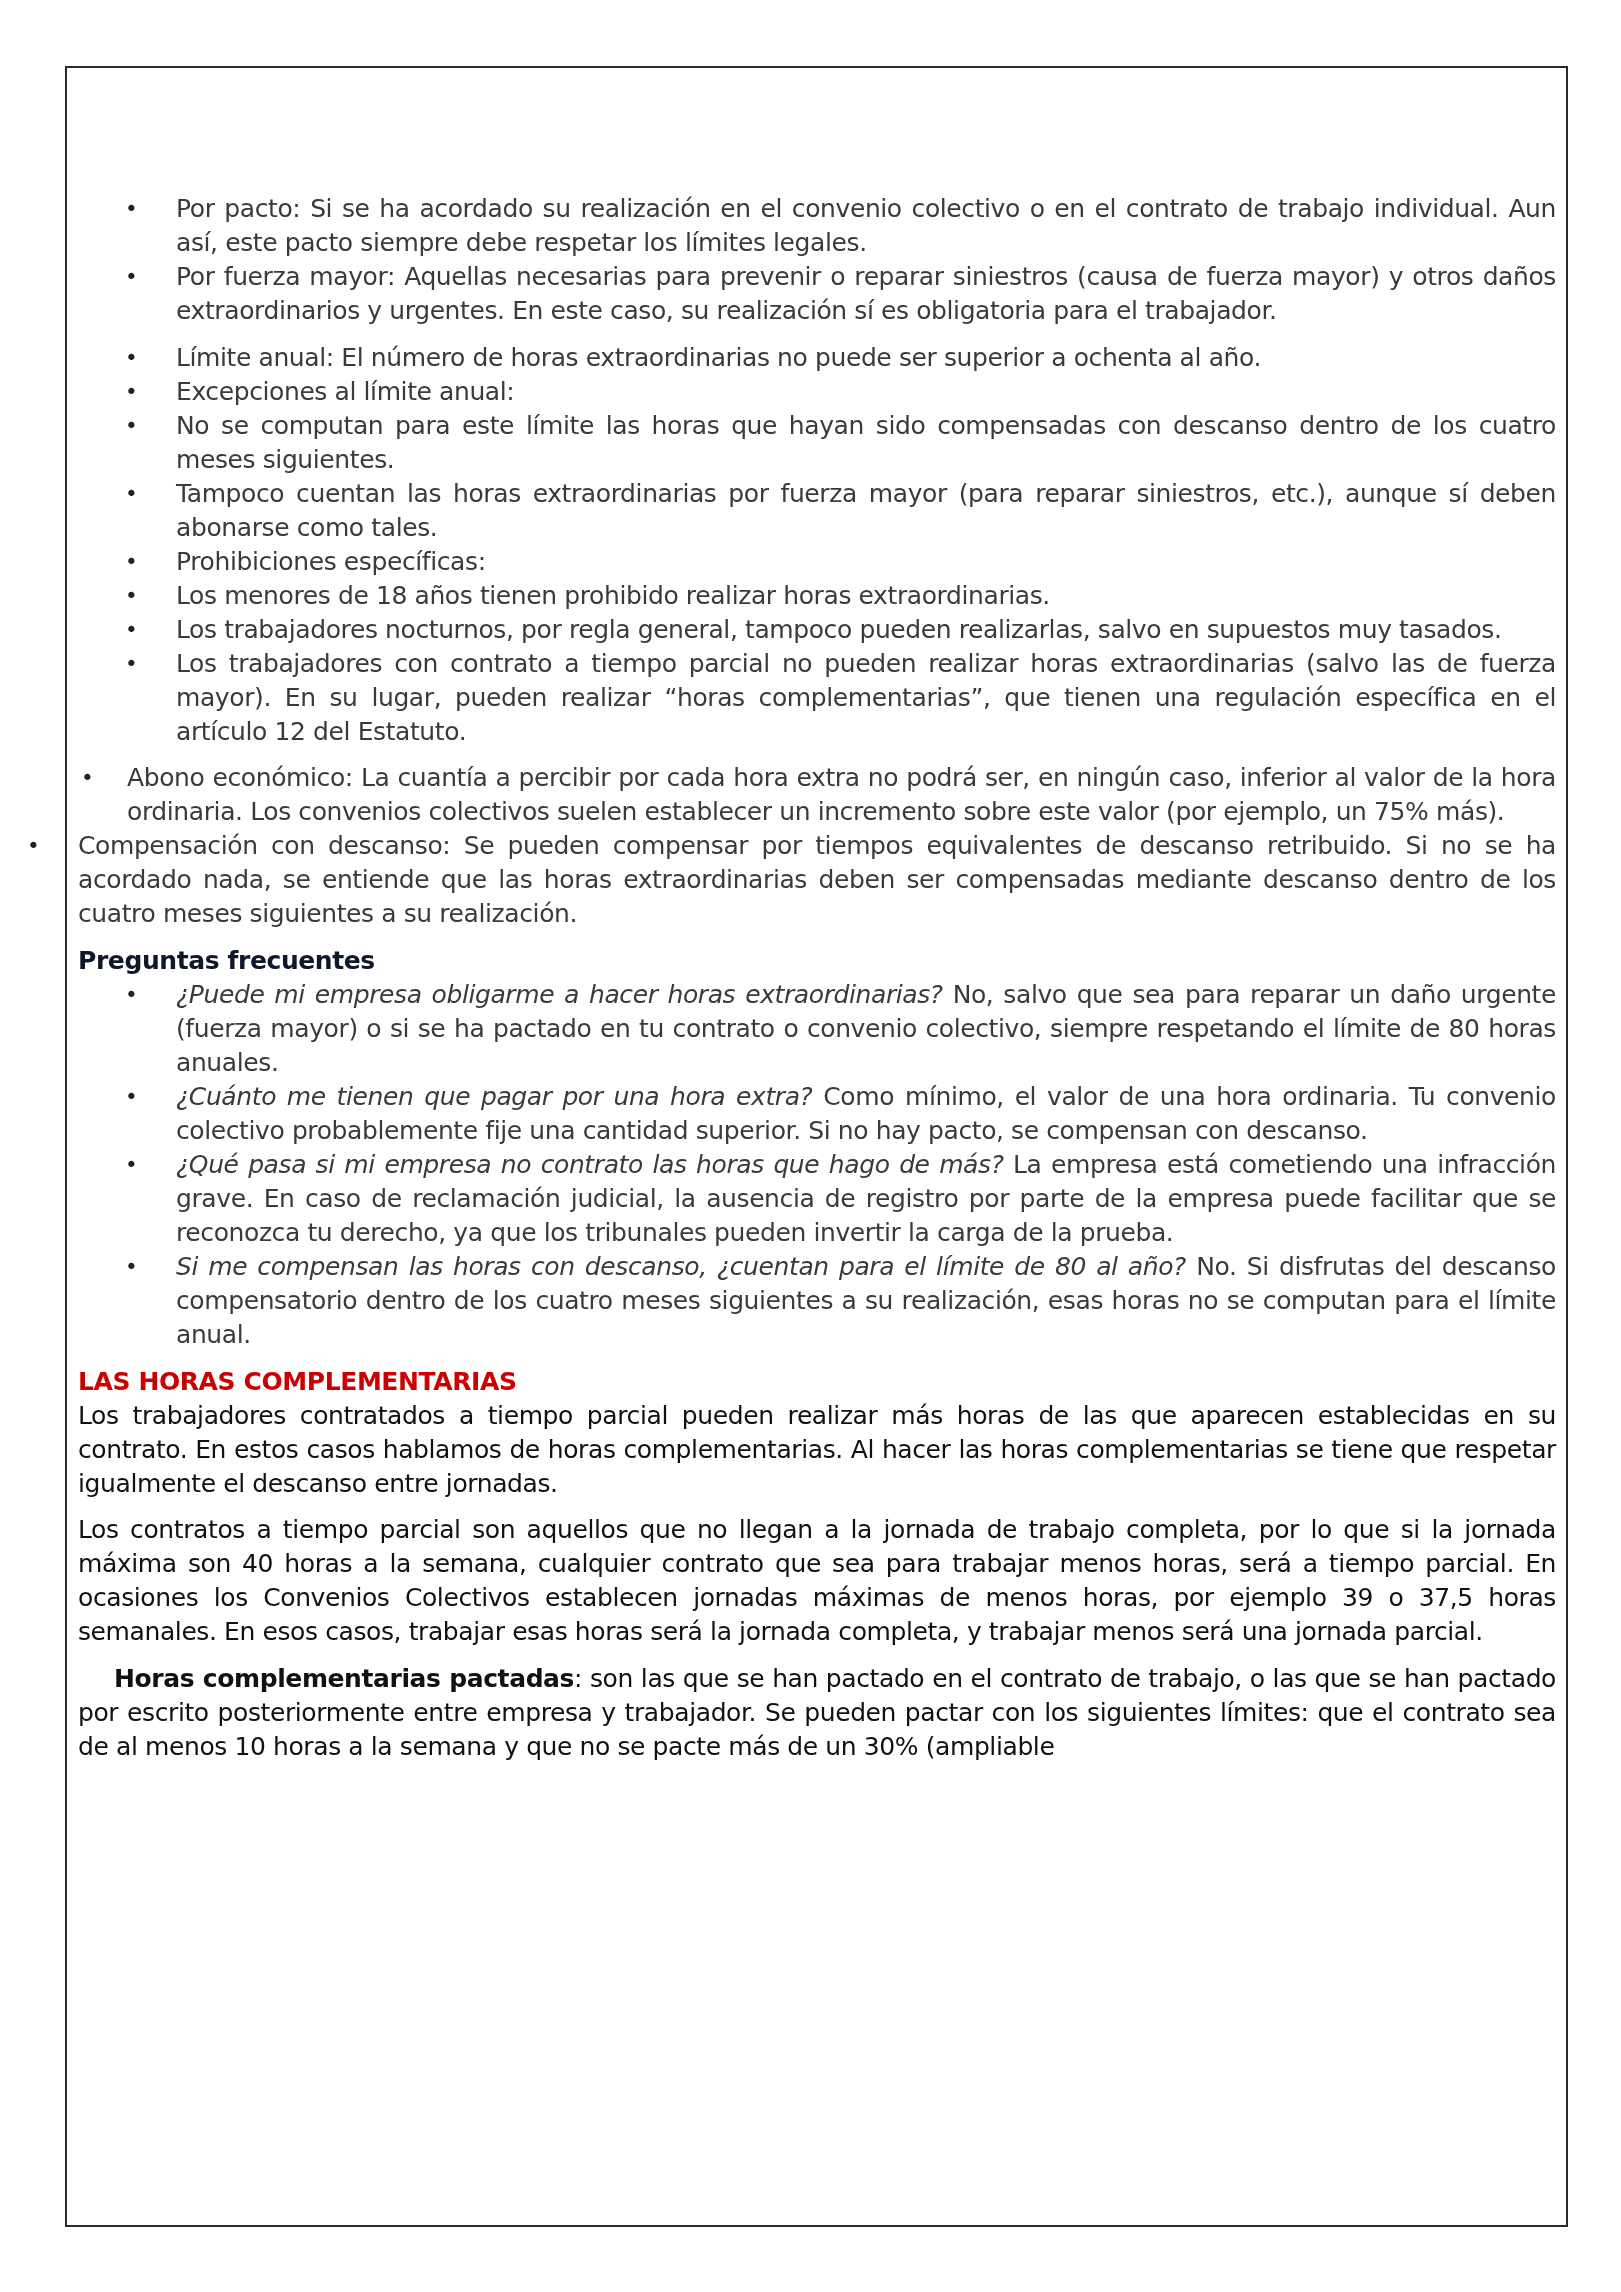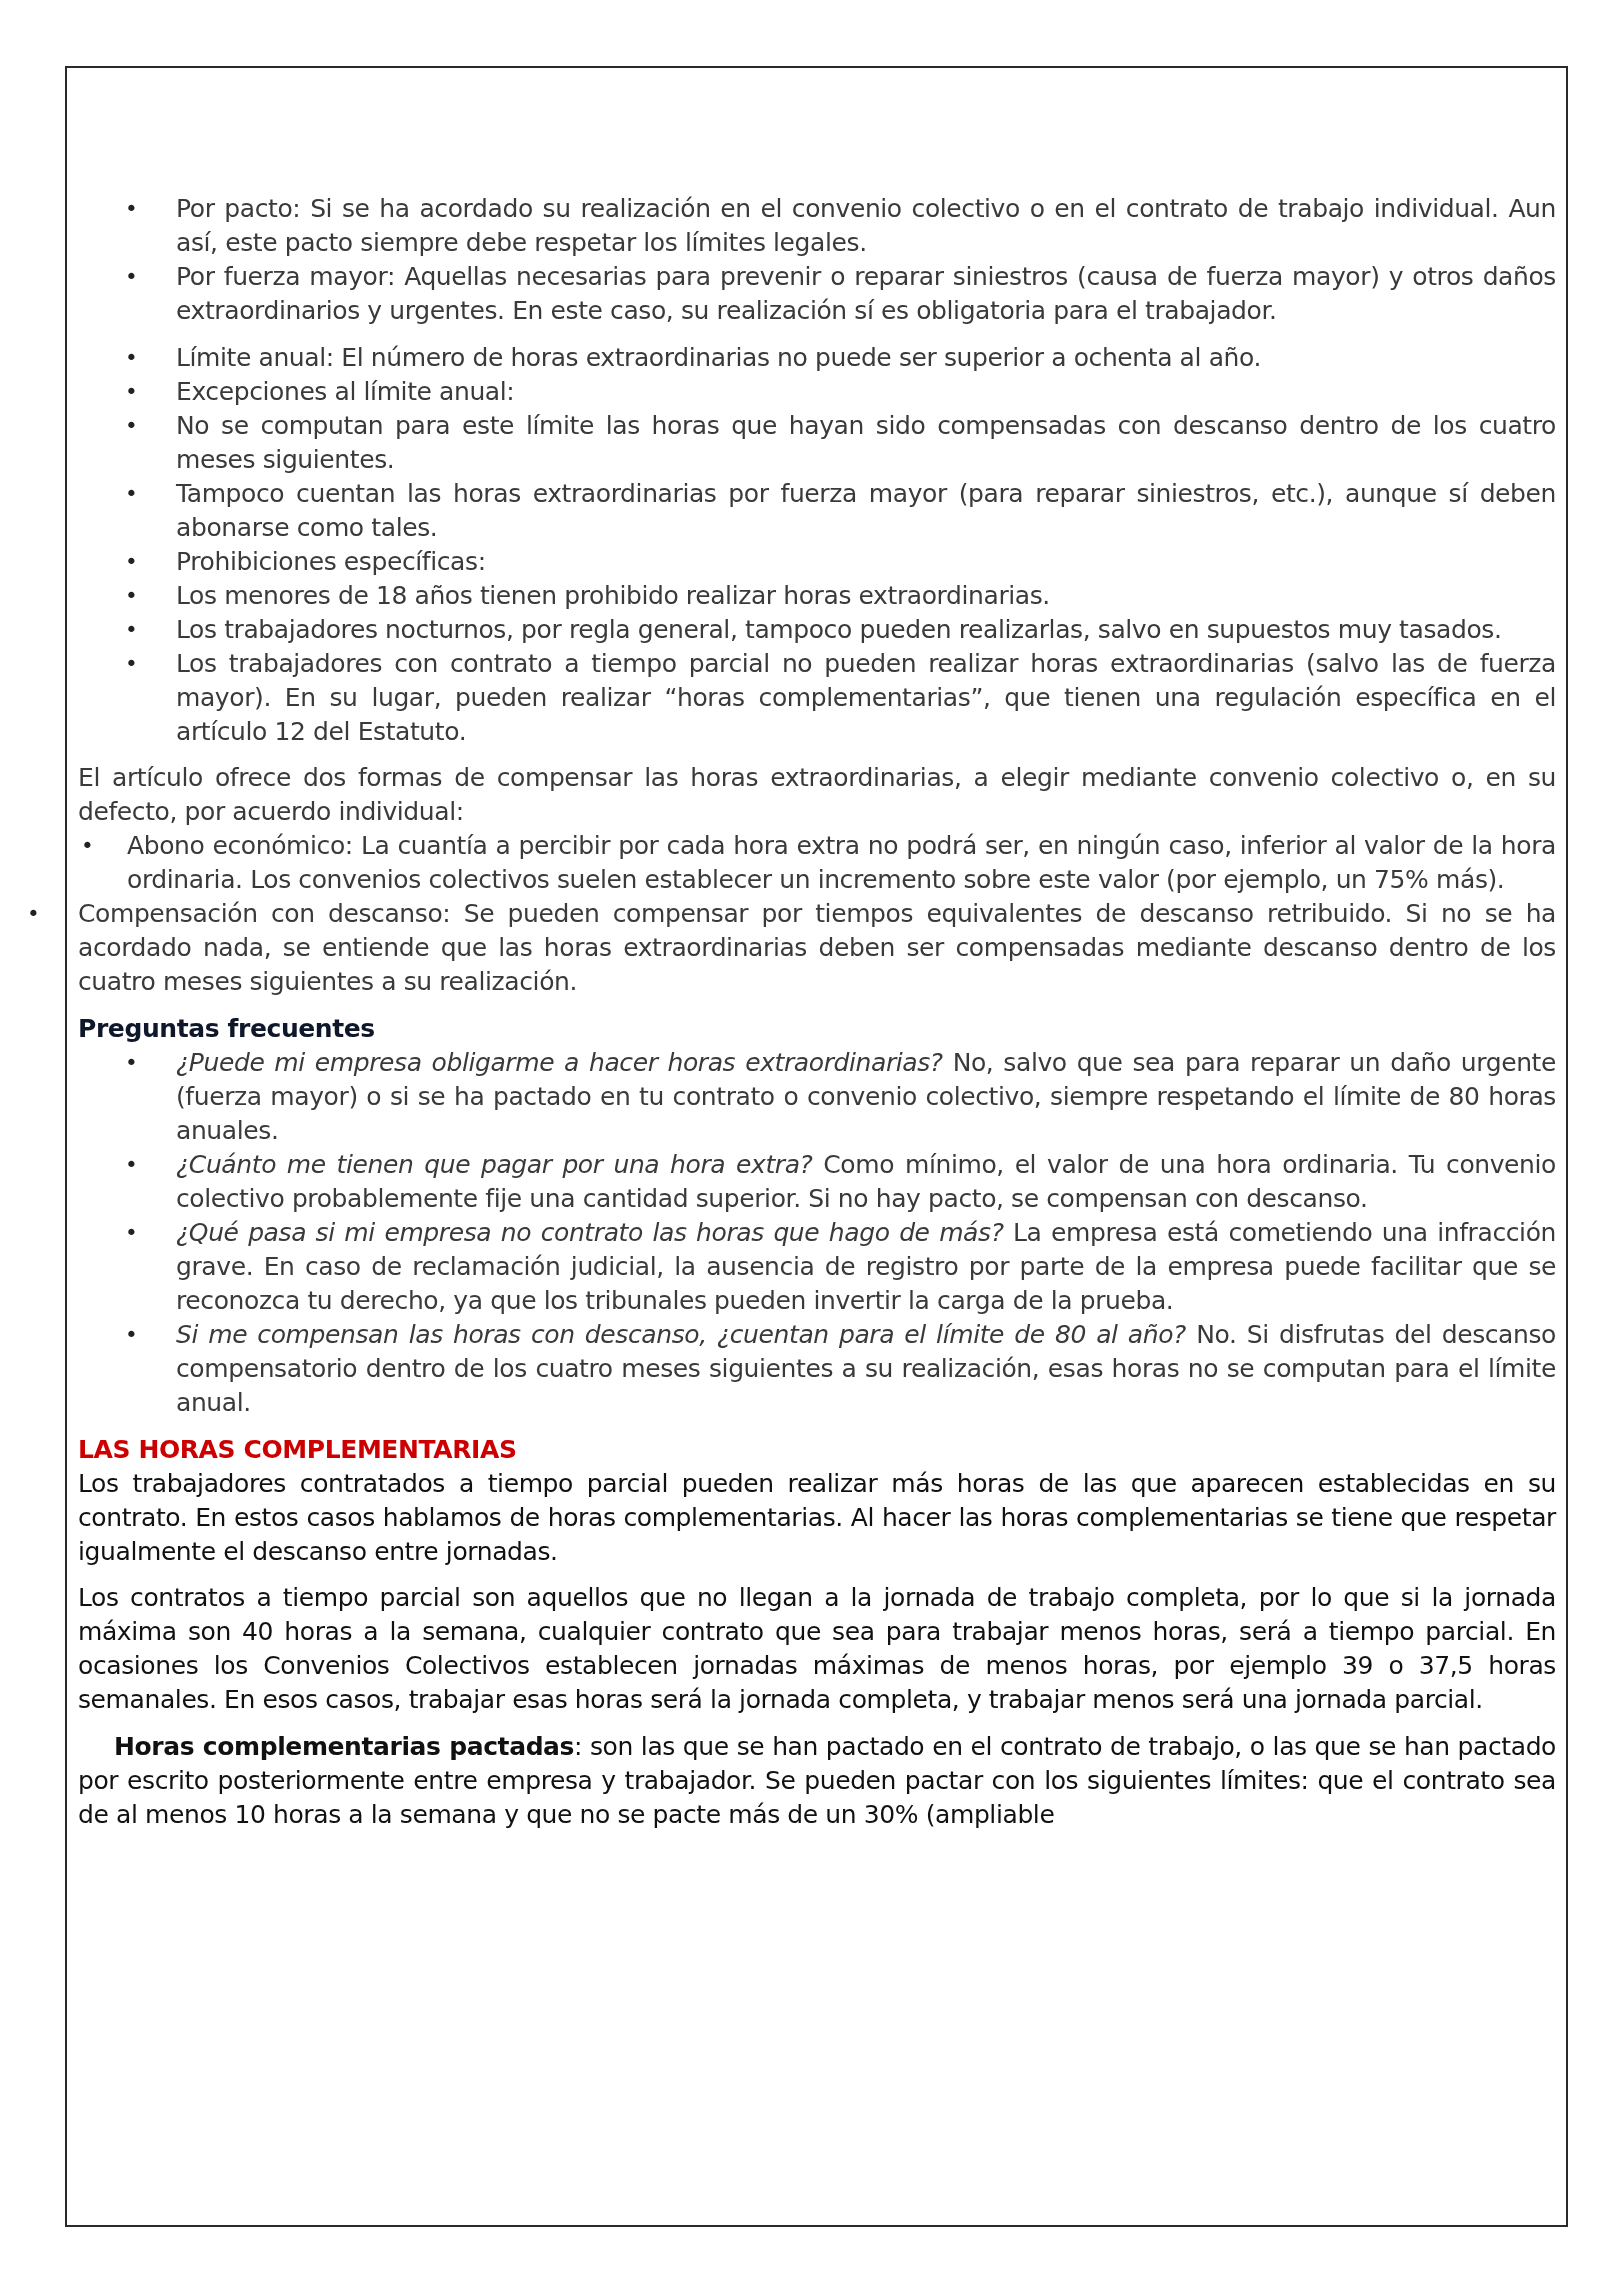"El artículo ofrece dos formas" p { html: <p>El artículo ofrece dos formas de compensar las horas extraordinarias, a elegir mediante convenio colectivo o, en su defecto, por acuerdo individual:</p> -> none }
